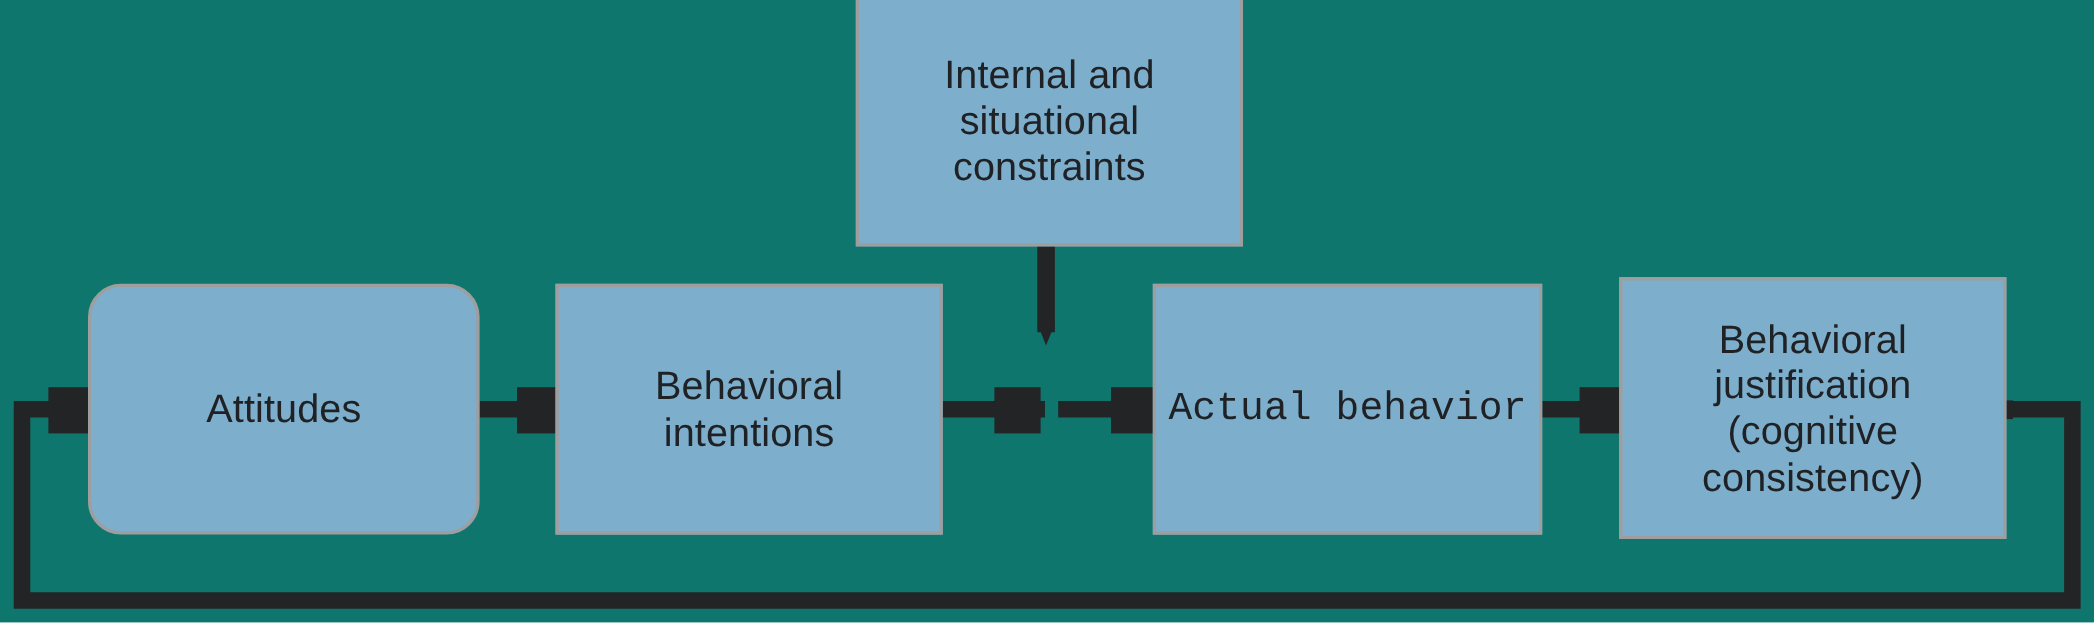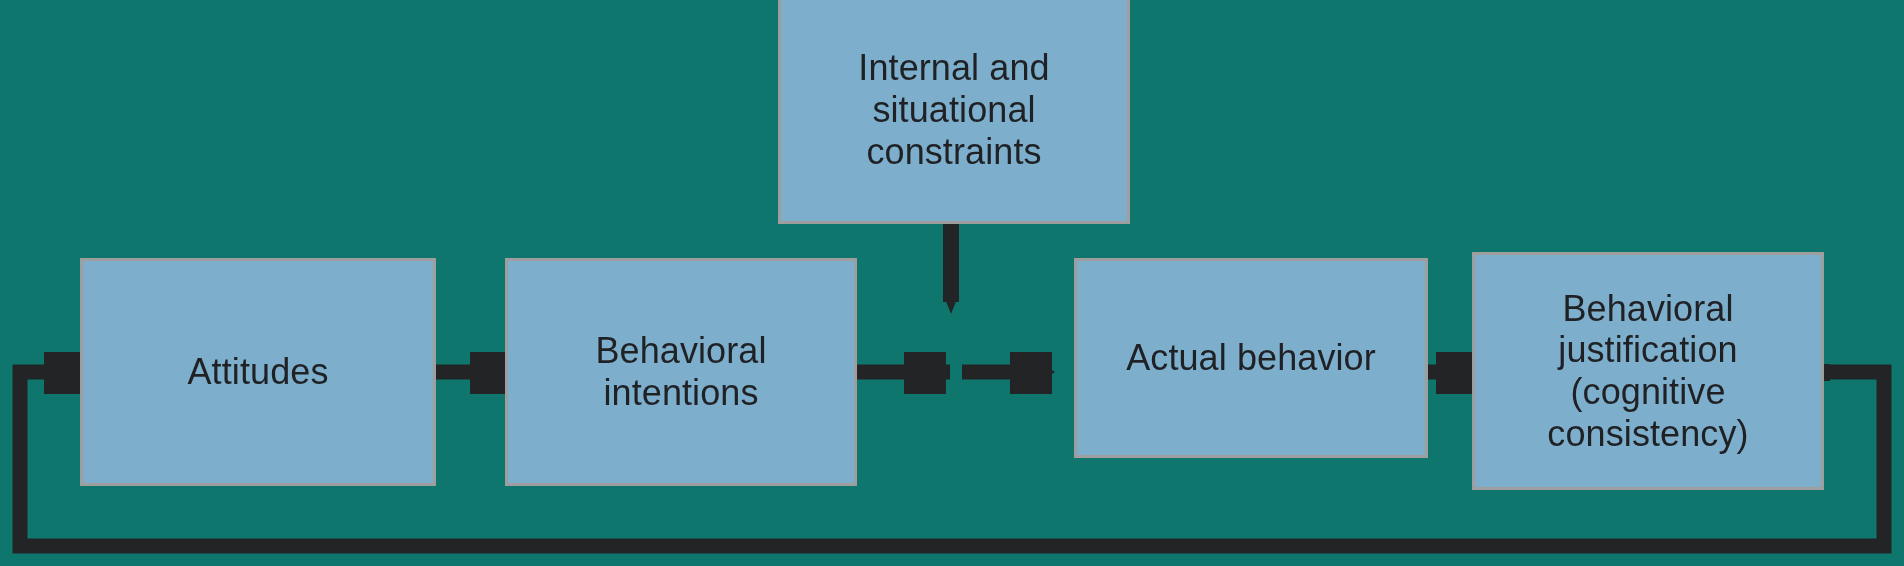"Attitudes" #node-attitudes { border-radius: none -> 30px }
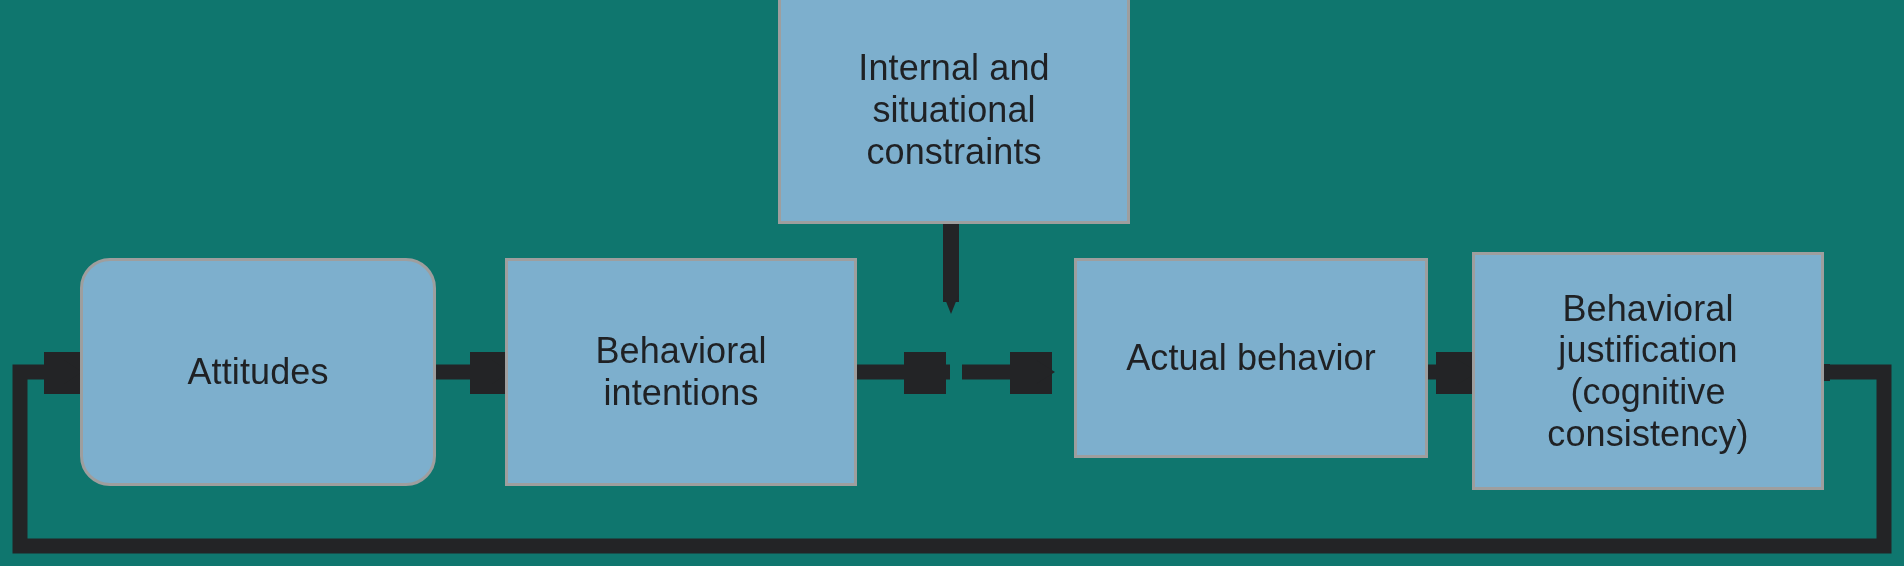"Actual behavior" #node-actual { font-family: none -> Liberation Mono, monospace; height: 200px -> 228px; left: 1074px -> 1048px }
